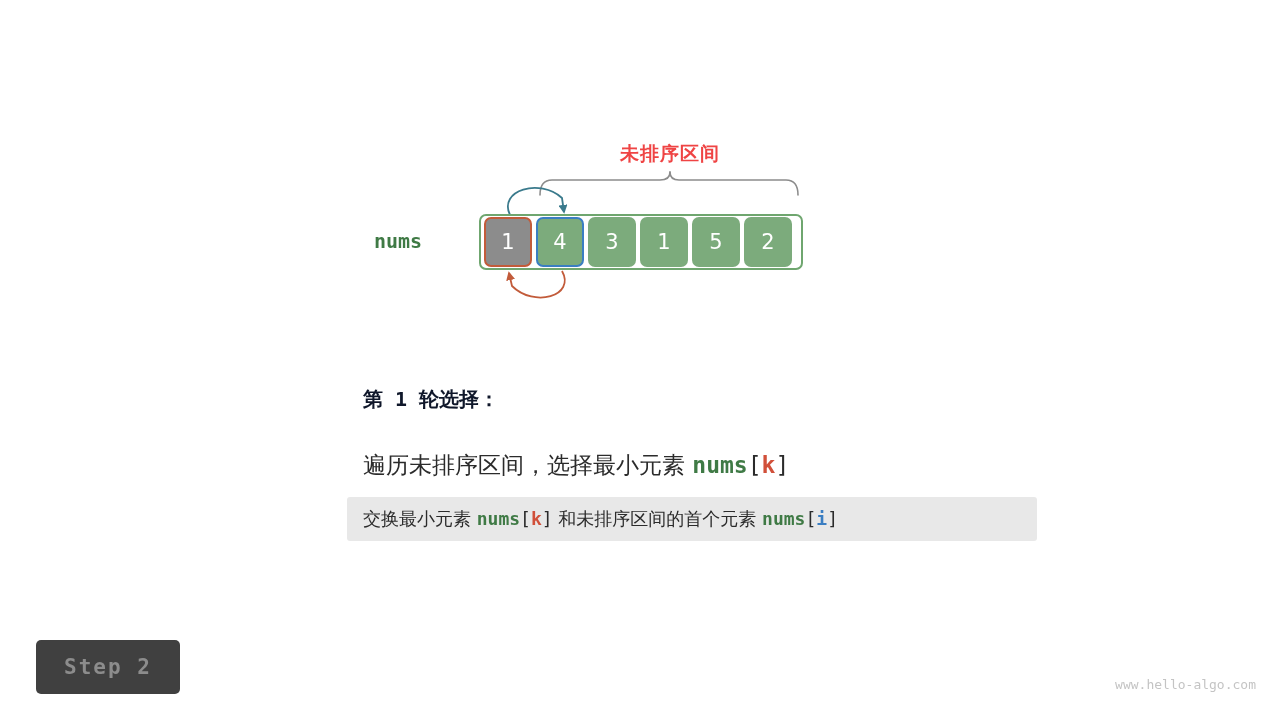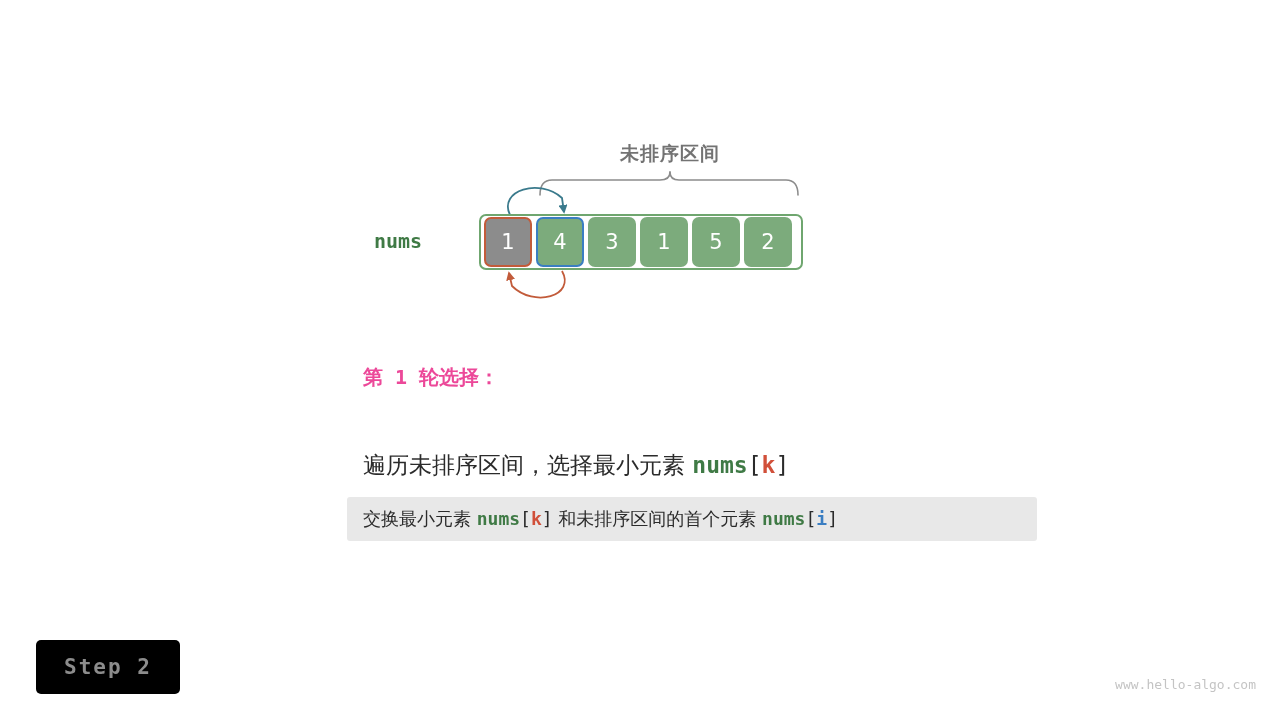"未排序区间" #range-label { color: #737373 -> #ef4444 }
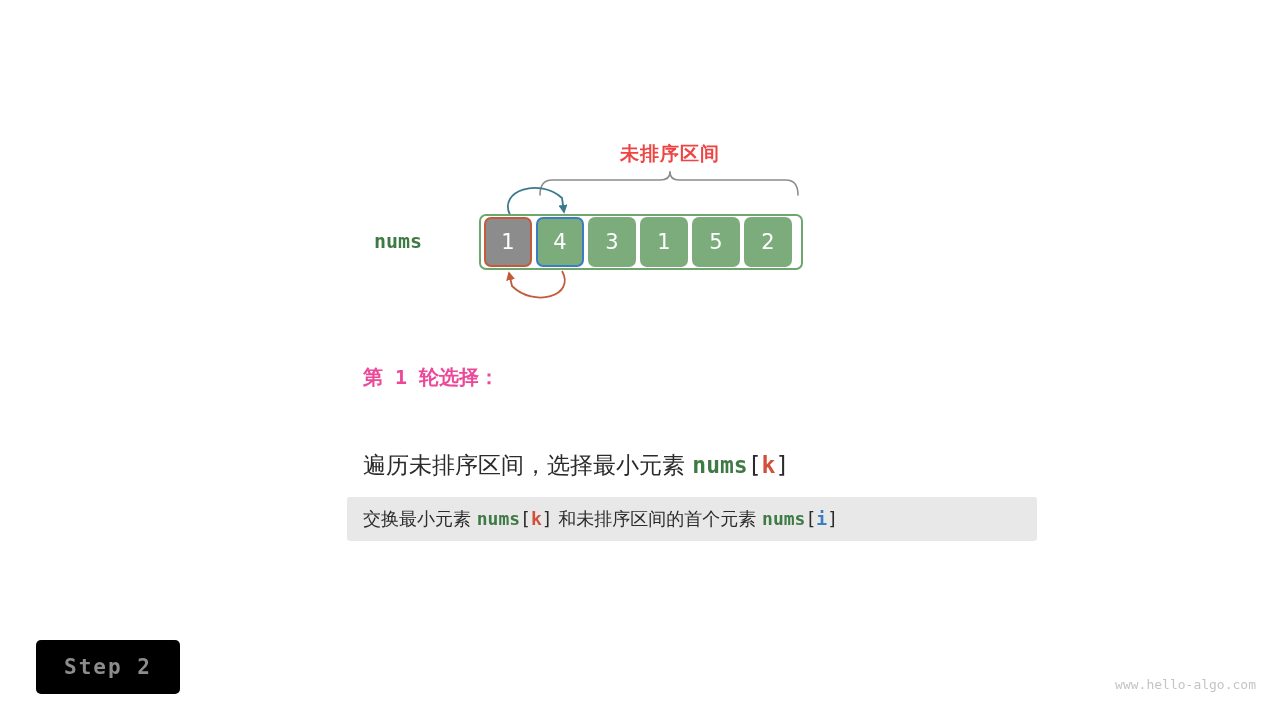"第 1 轮选择：" #round-title { color: #ec4899 -> #0f172a; top: 364px -> 386px }
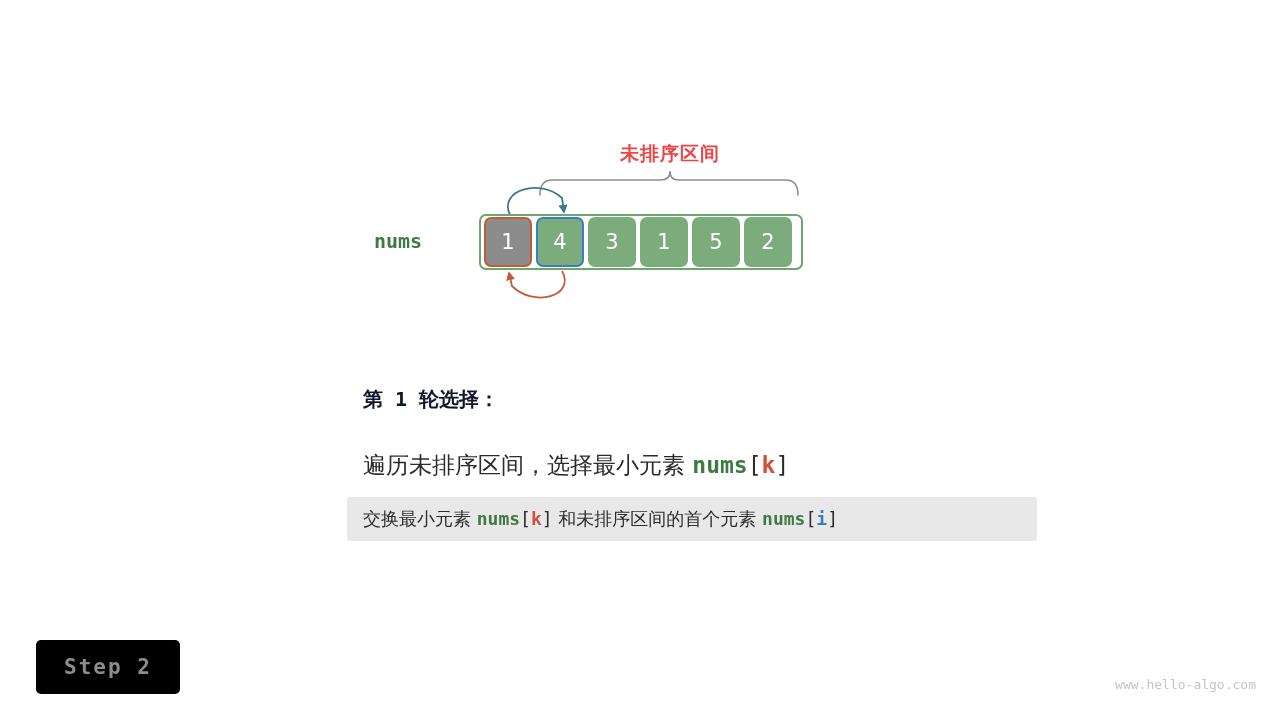"Step 2" #step-badge { background: #000000 -> #404040 }
